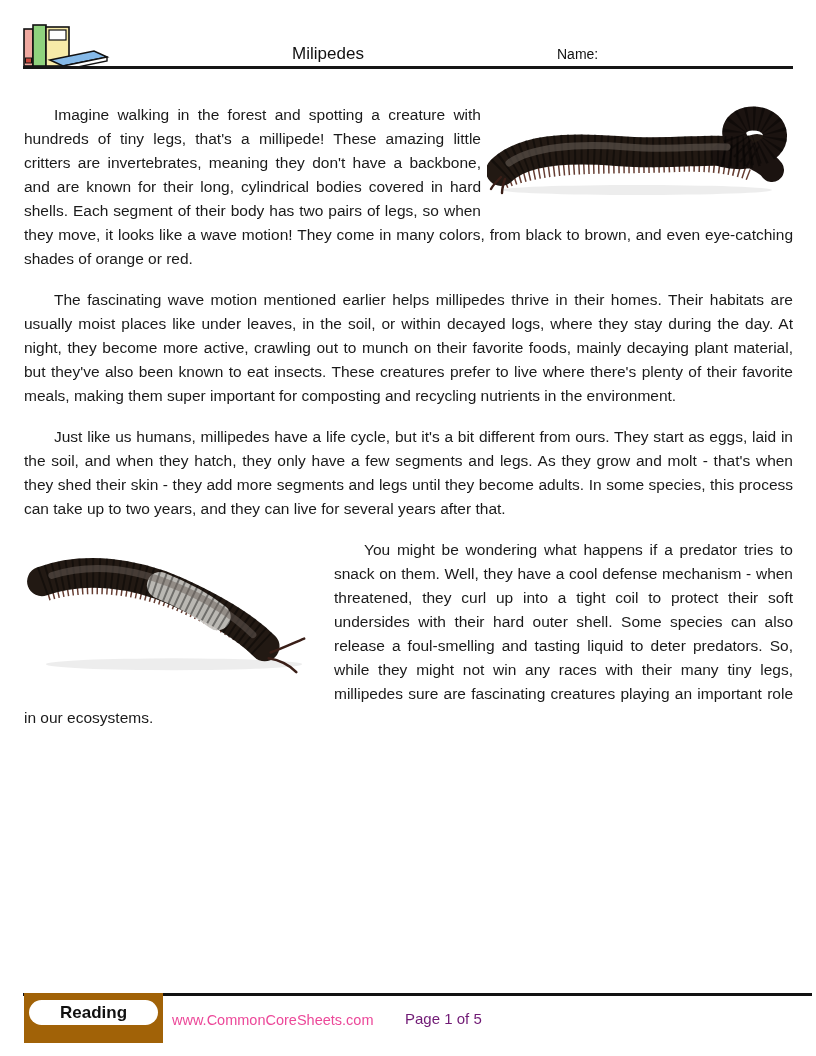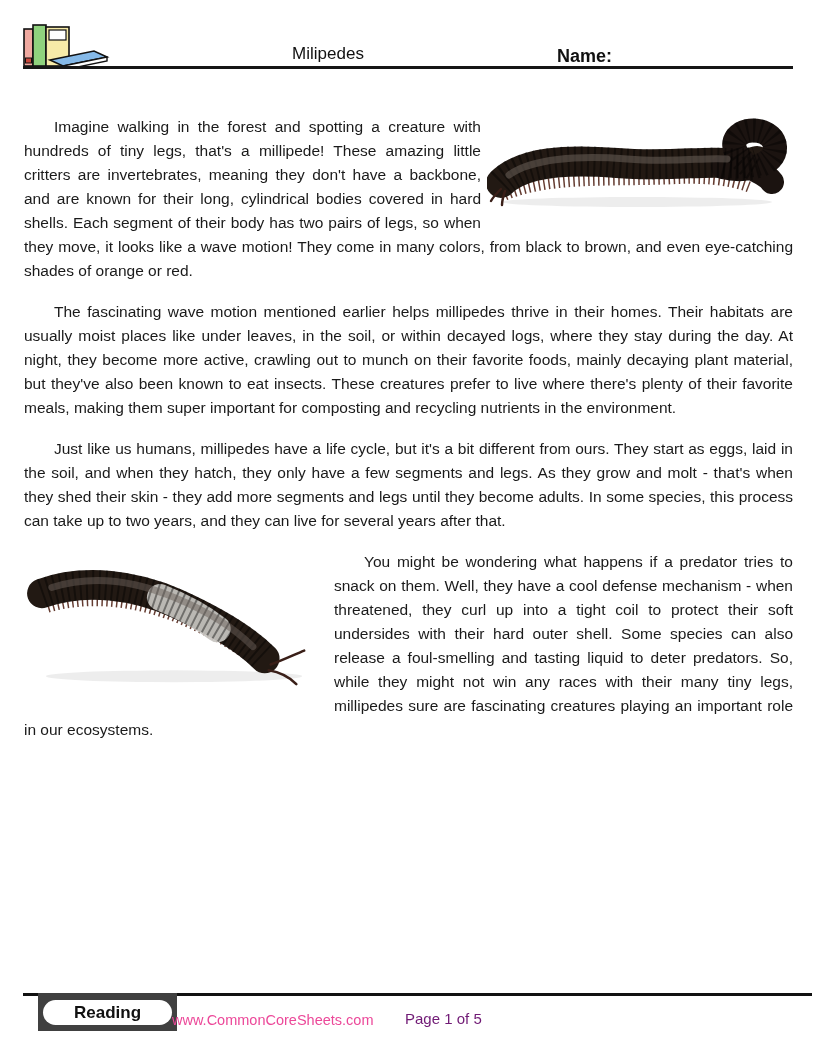"Name:" .name-label { font-size: 18px -> 14px; font-weight: bold -> none }
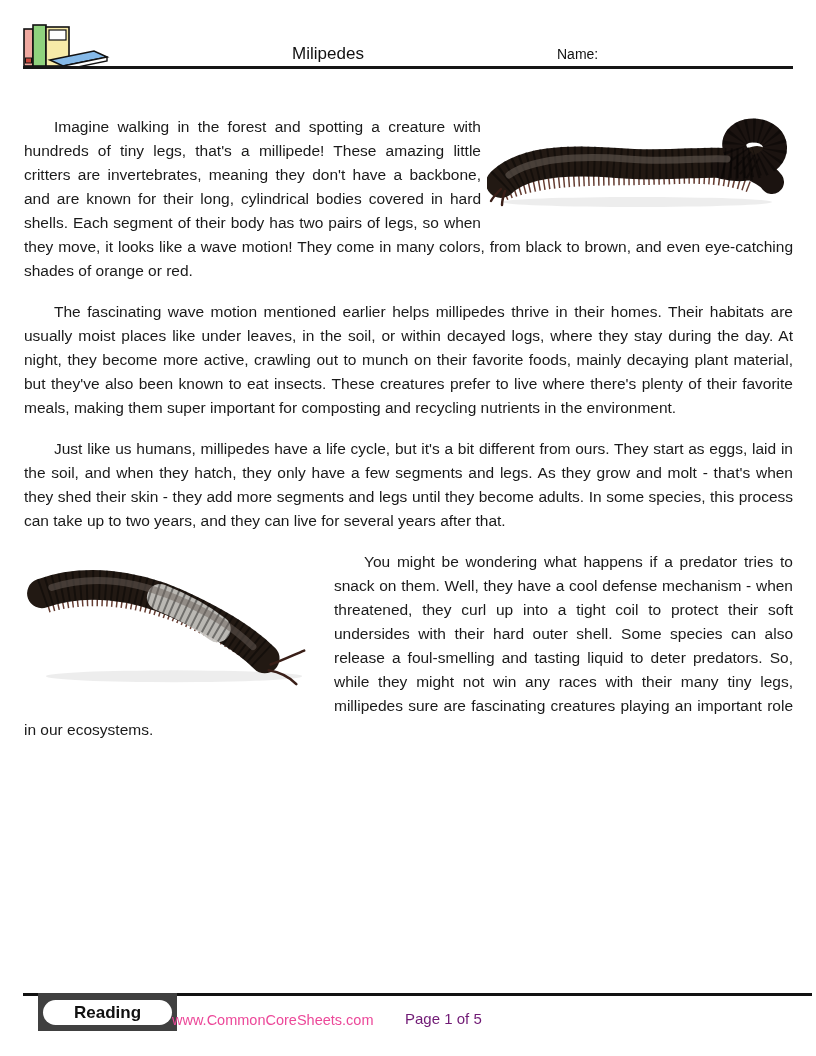"Imagine walking in the forest" .para { margin: 12px 0 17px 0 -> 0 0 17px 0 }
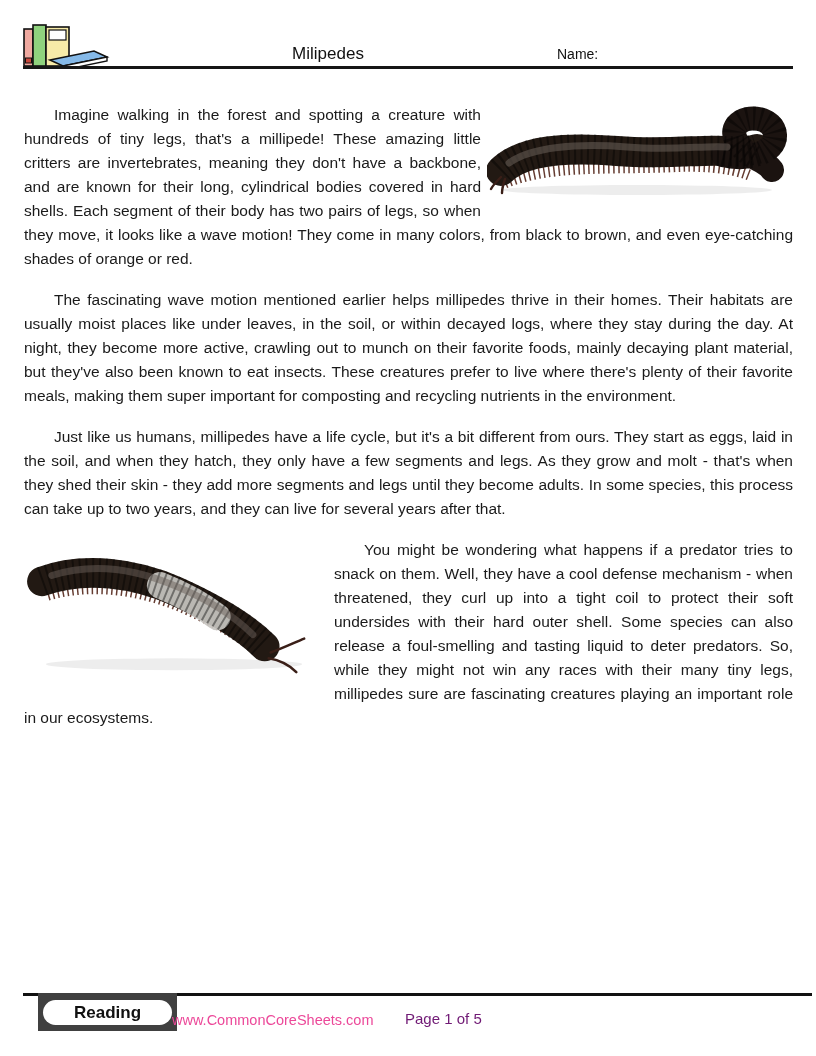"Reading" .subject-box { background: #404040 -> #a16207; height: 38px -> 50px; margin-left: 14px -> none }
